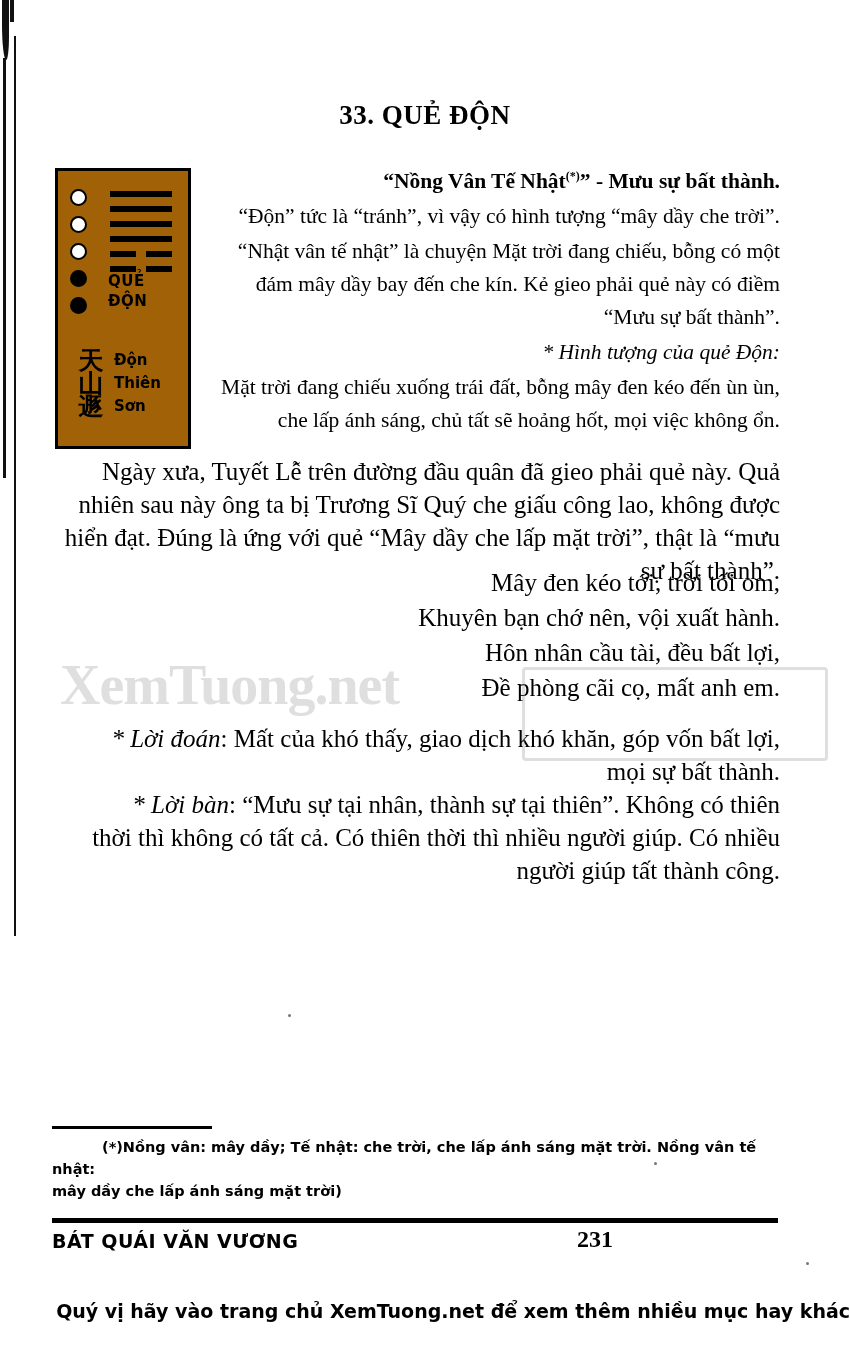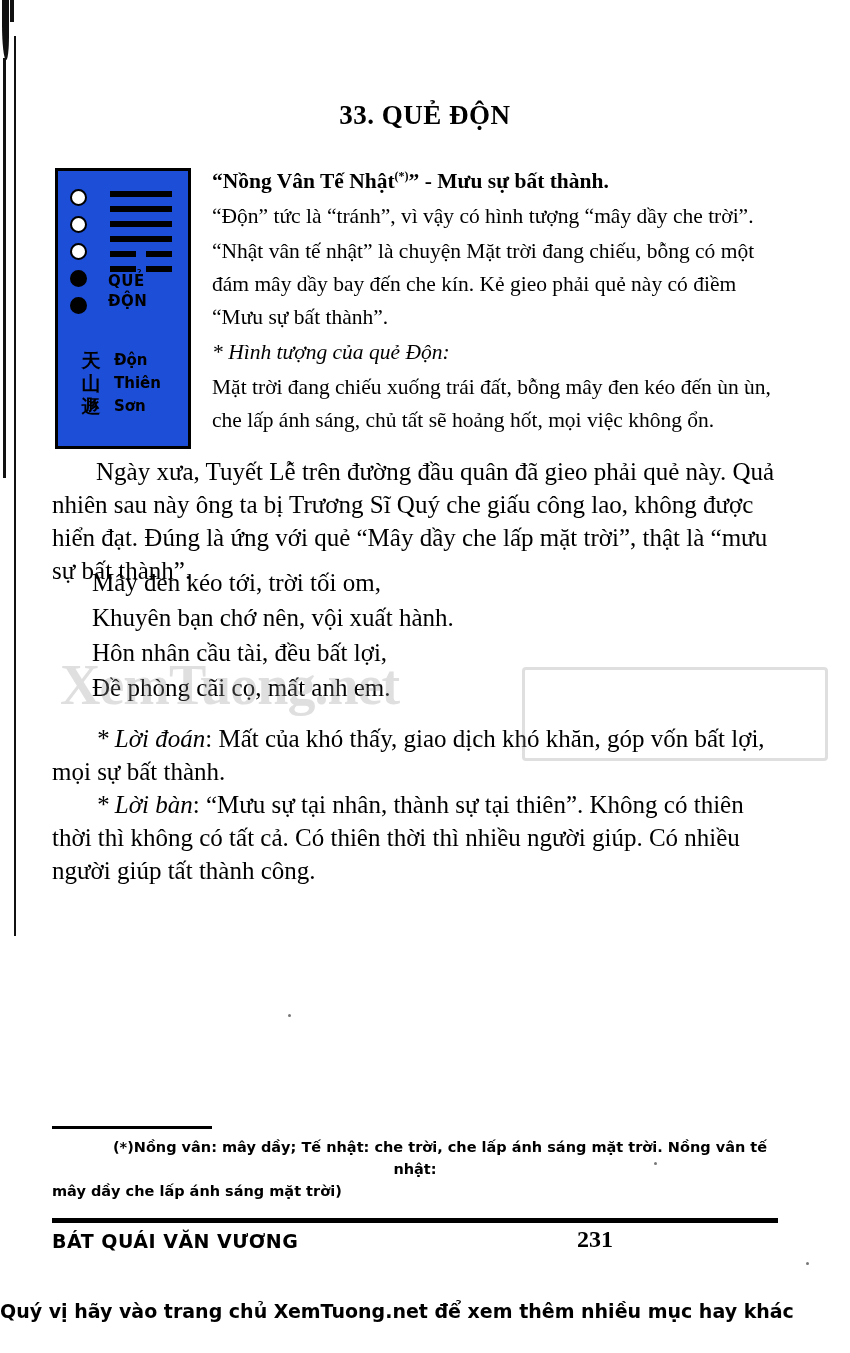"“Nồng Vân Tế Nhật(*)” -" p { text-align: none -> right }
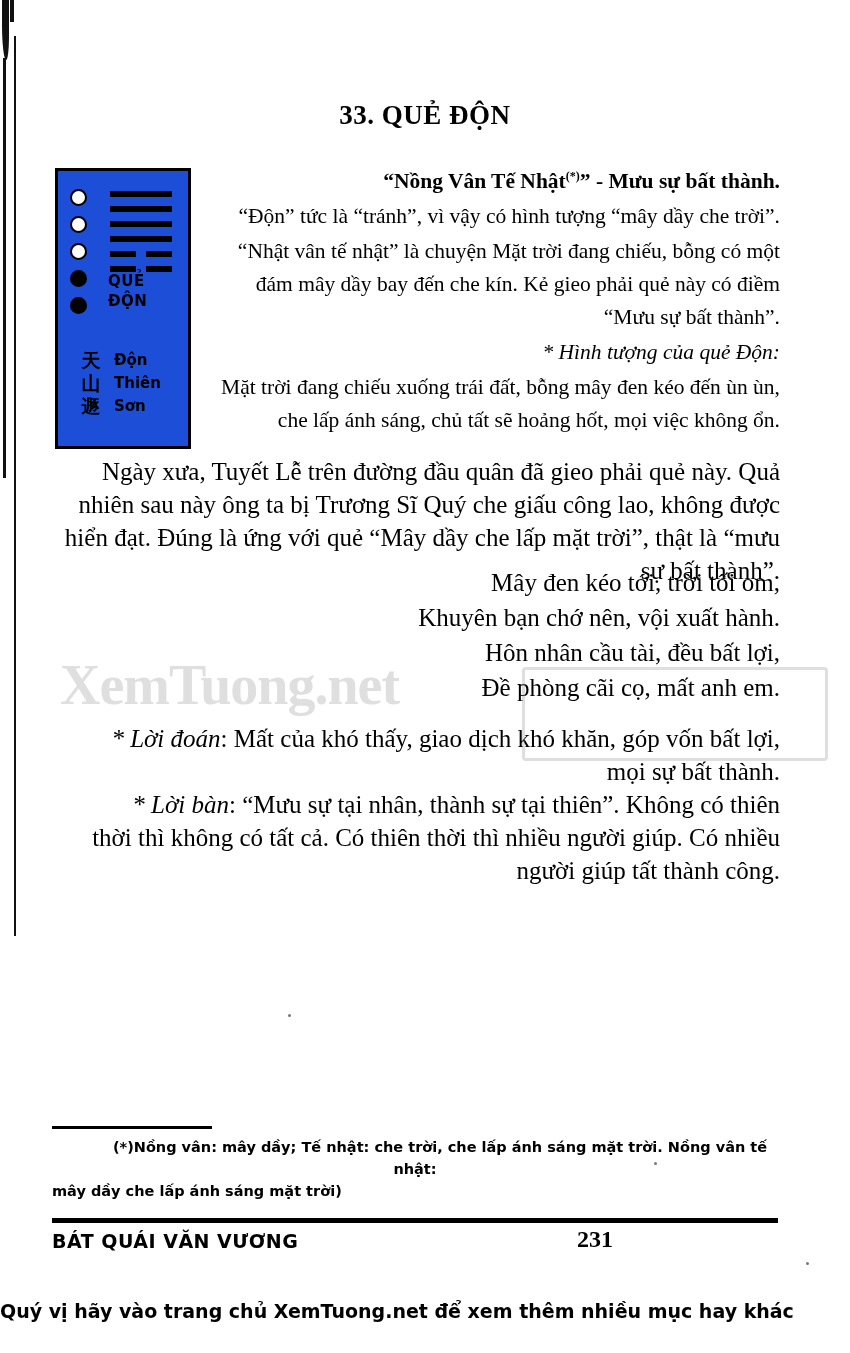"QUẺ" .hexbox { background: #1d4ed8 -> #a16207 }
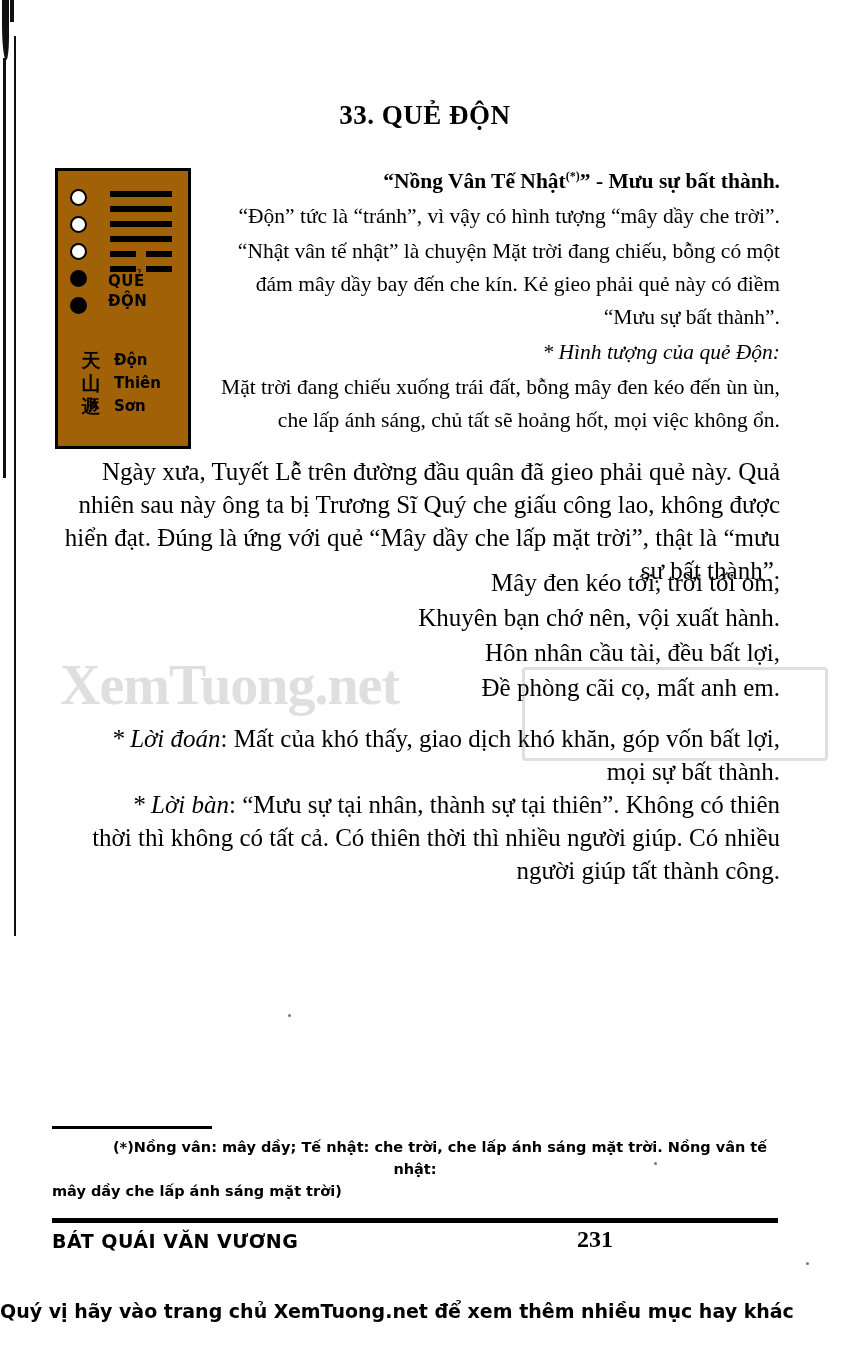"天山遯" .han { font-size: 19px -> 25px }
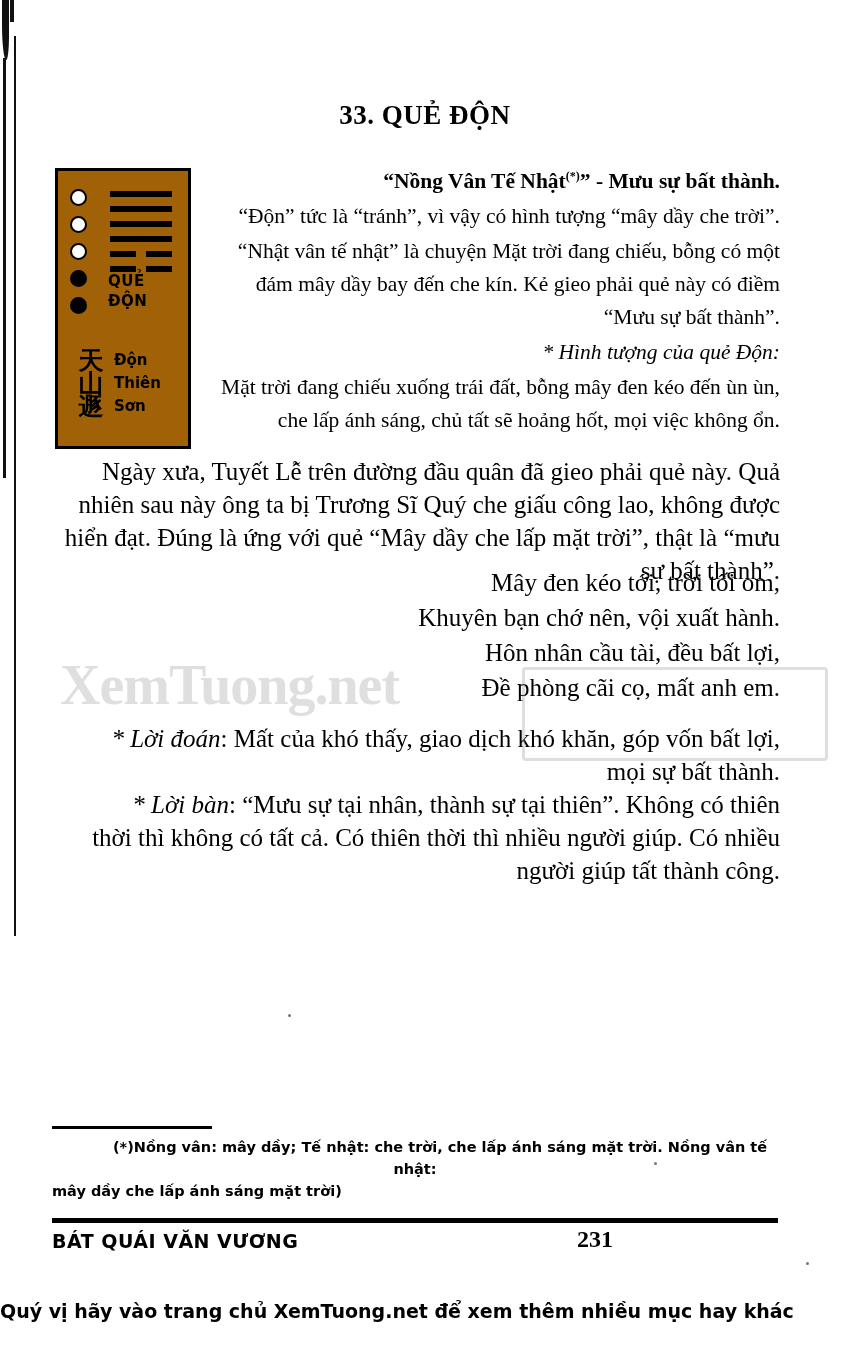"(*)Nồng vân: mây dầy; Tế" .footnote .fn-indent { text-align: center -> none }
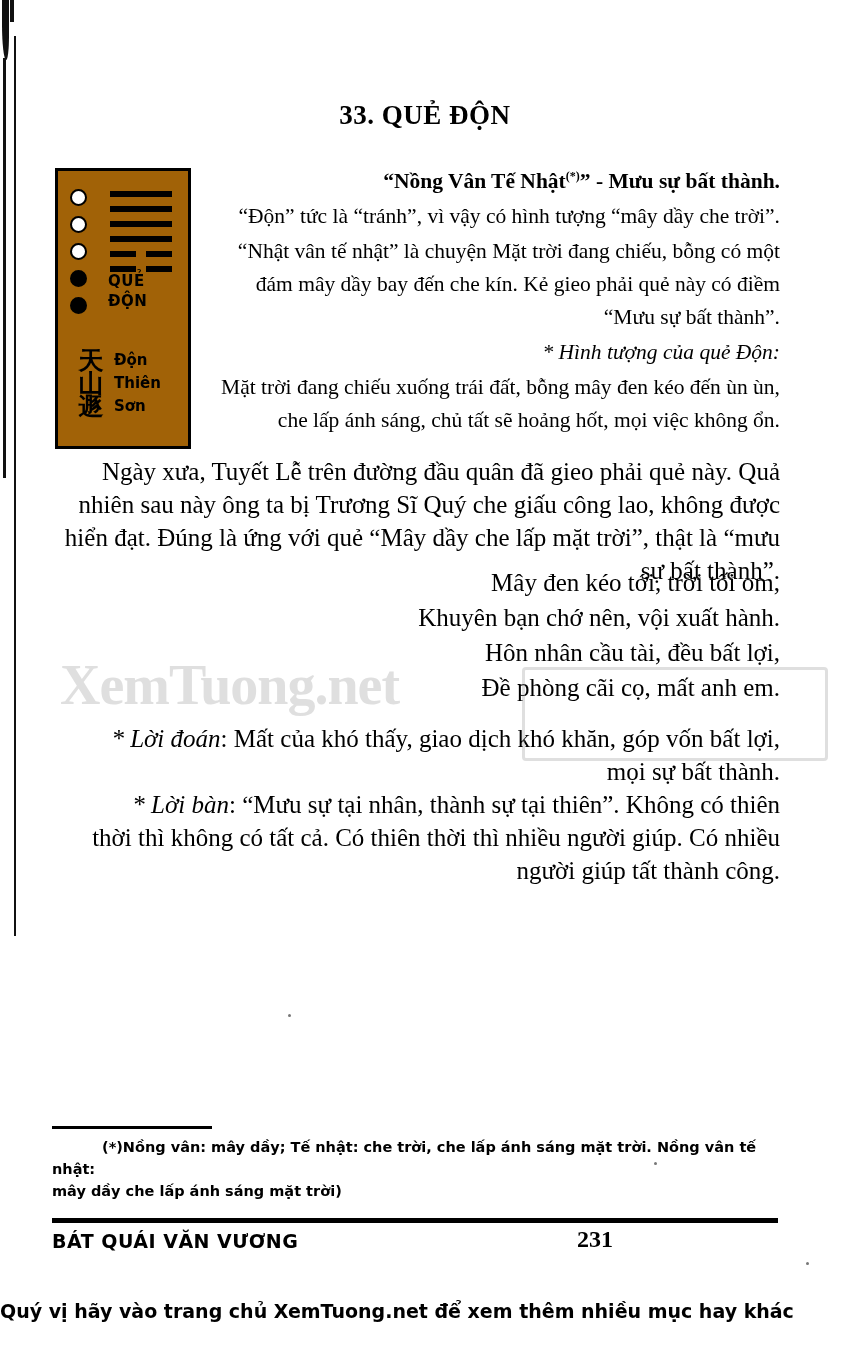"Quý vị hãy vào trang" .promo { text-align: left -> right }
